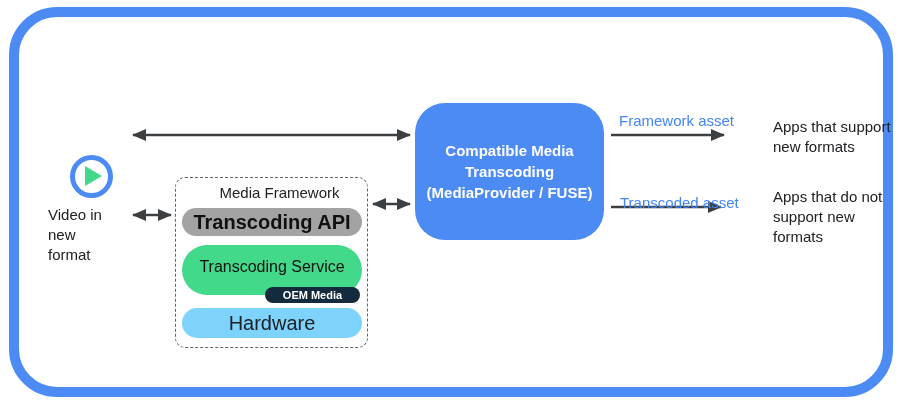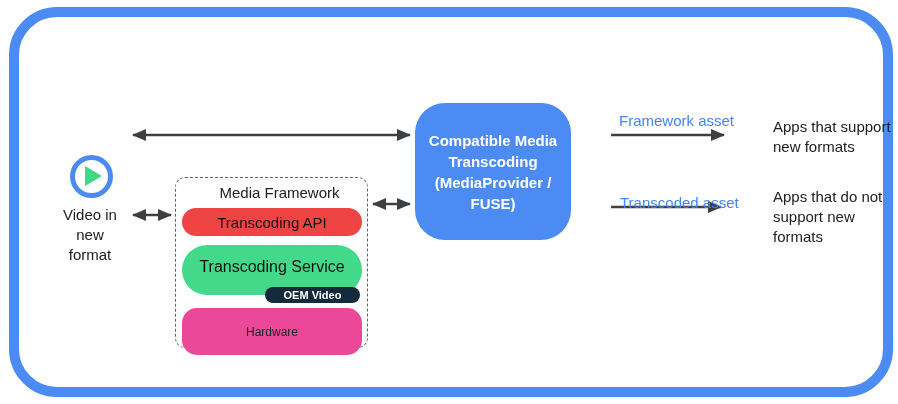"Compatible Media" .transcoder-box { width: 156px -> 189px }
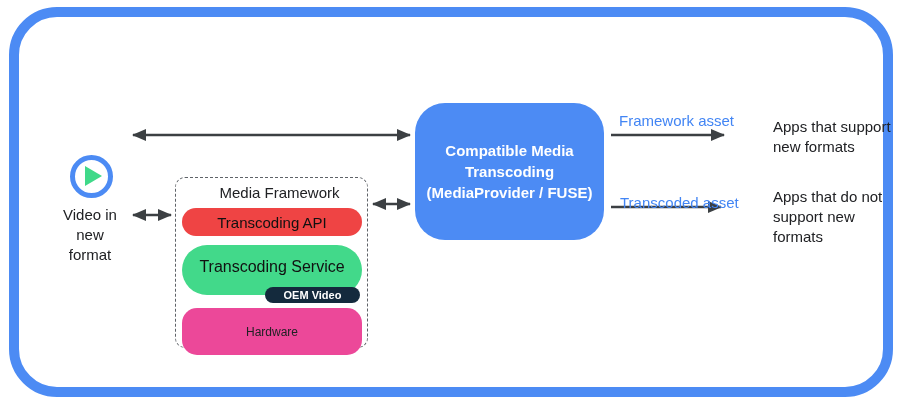"Video in" .source-label { text-align: center -> left }
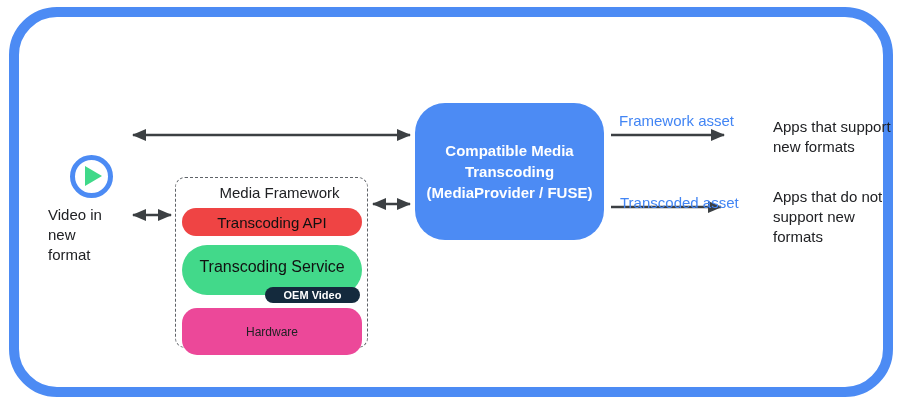"Transcoding API" .pill-api { background: #ef4444 -> #a3a3a3; font-size: 15px -> 20px; font-weight: normal -> bold }
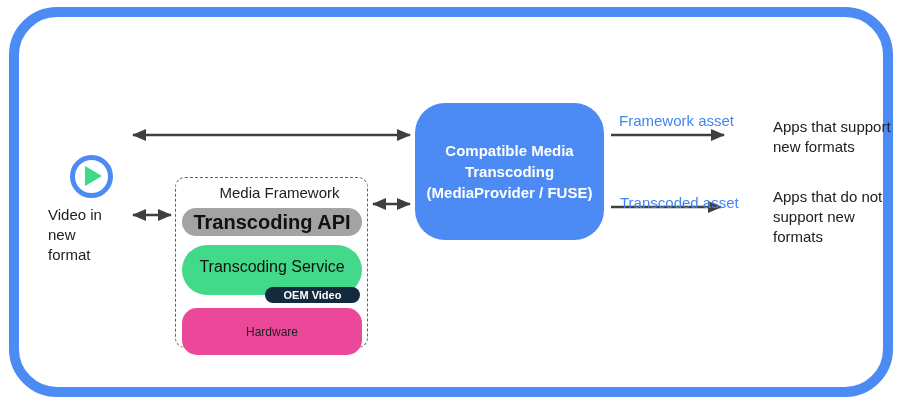"OEM Video" div.pill { text: Video -> Media }
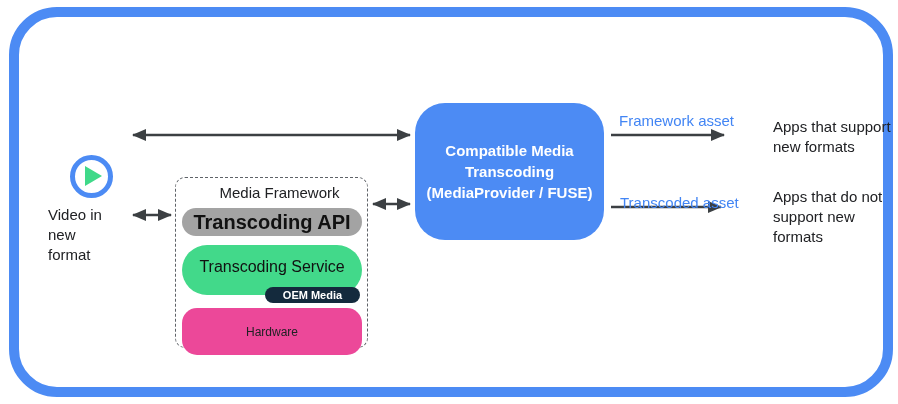"Hardware" .pill-hardware { background: #ec4899 -> #7dd3fc; font-size: 12px -> 20px; height: 47px -> 30px }
